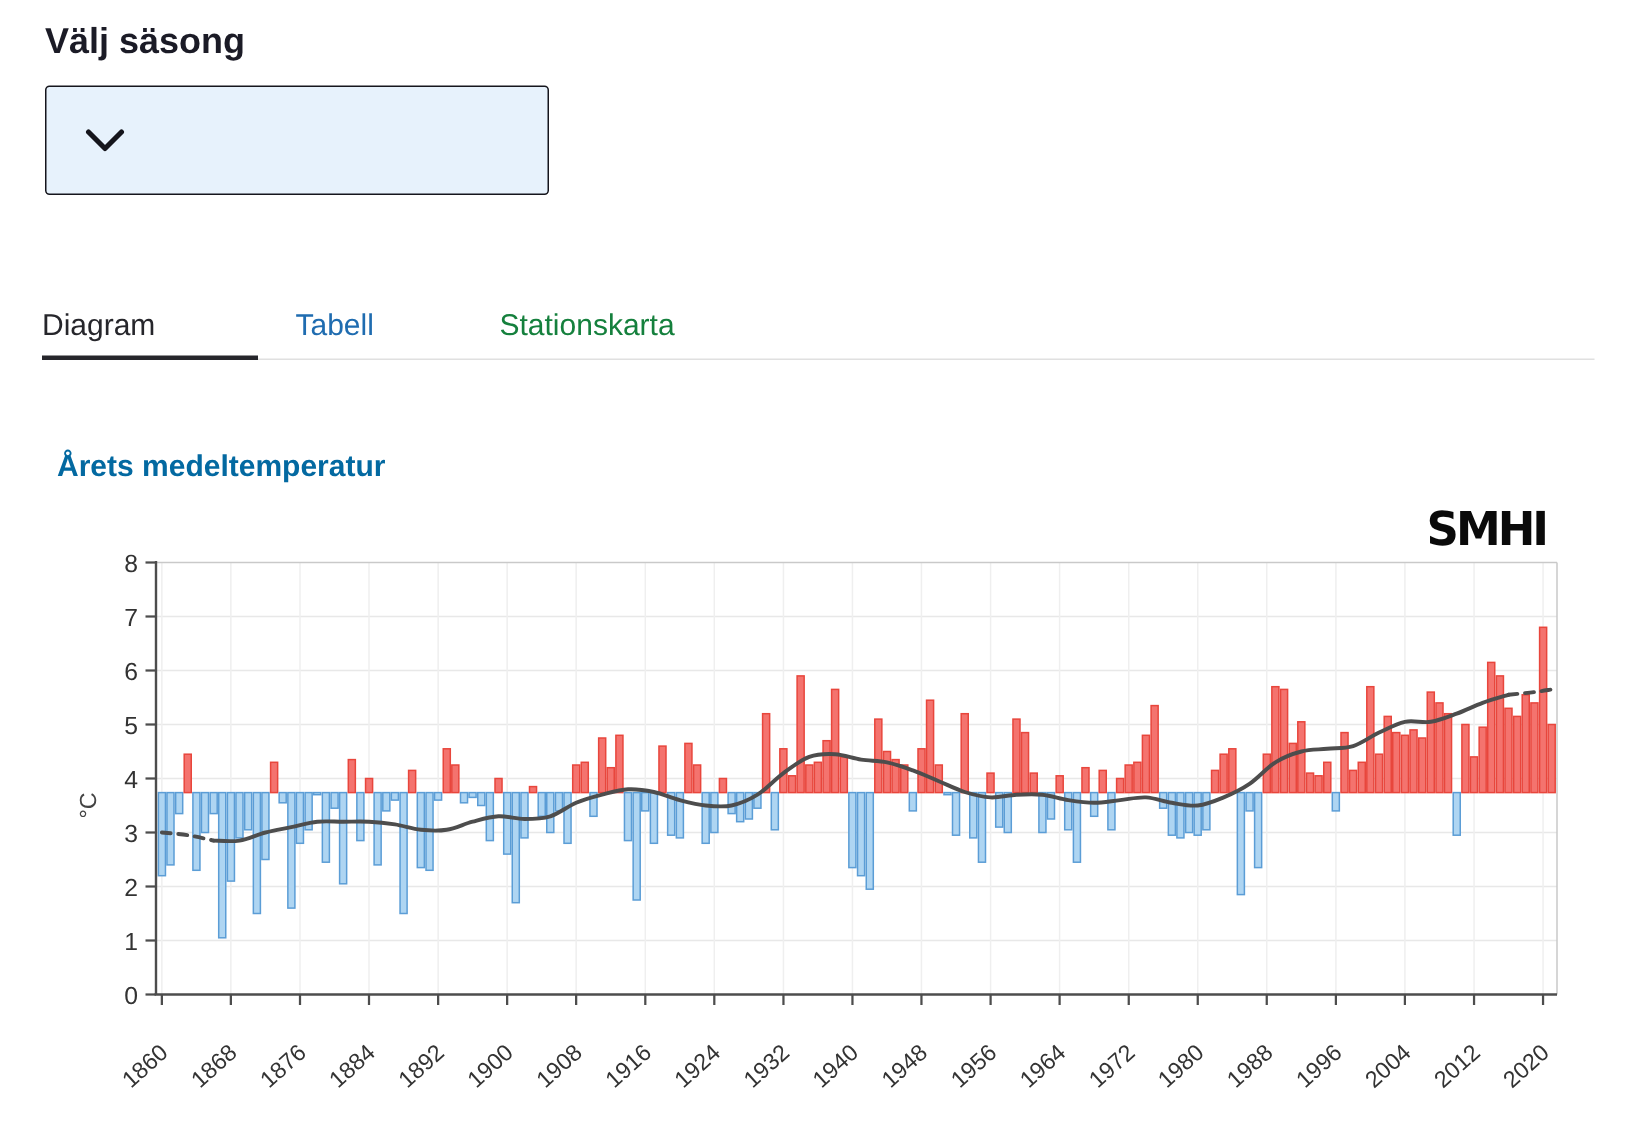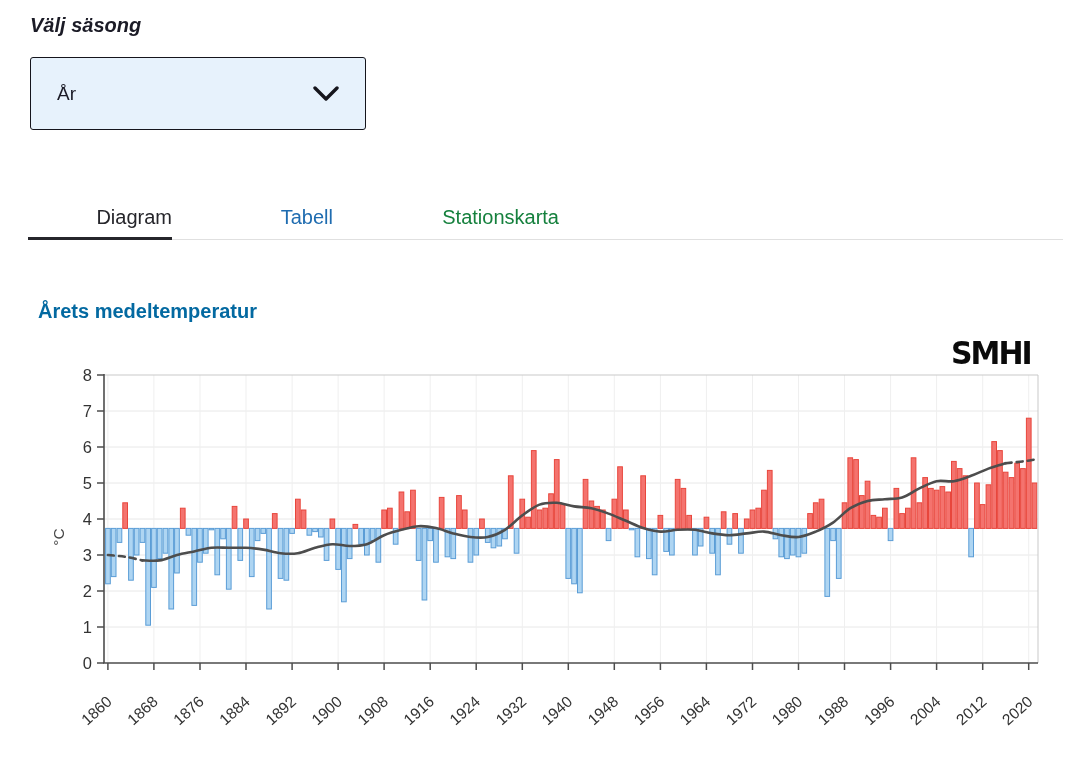"Välj säsong" #season-label { font-size: 20px -> 24px; font-style: italic -> none }
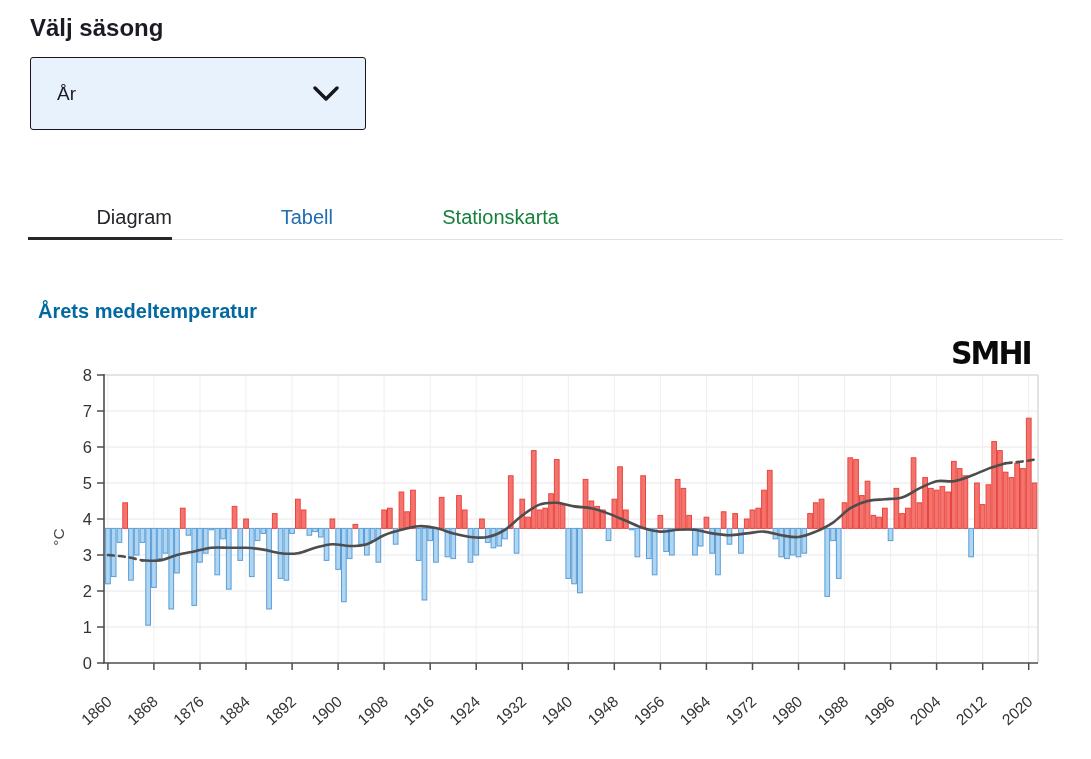"År" span.value { html: <span>År</span> -> none }
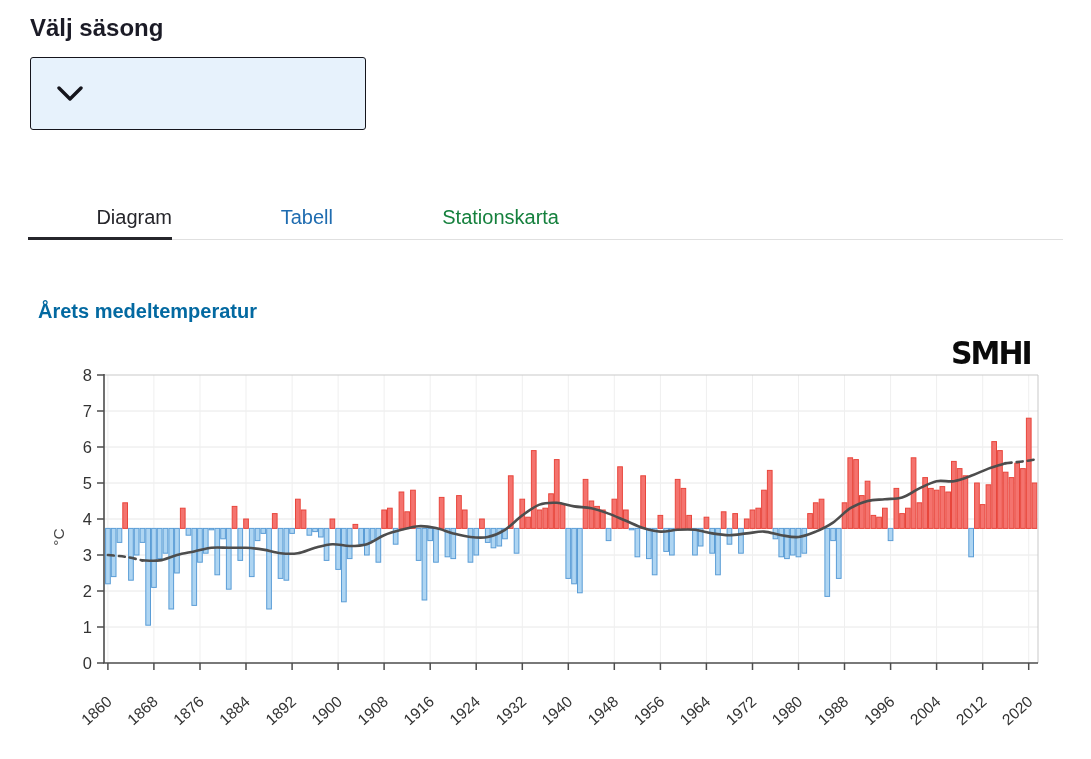"Diagram" .tab { text-align: right -> left }
